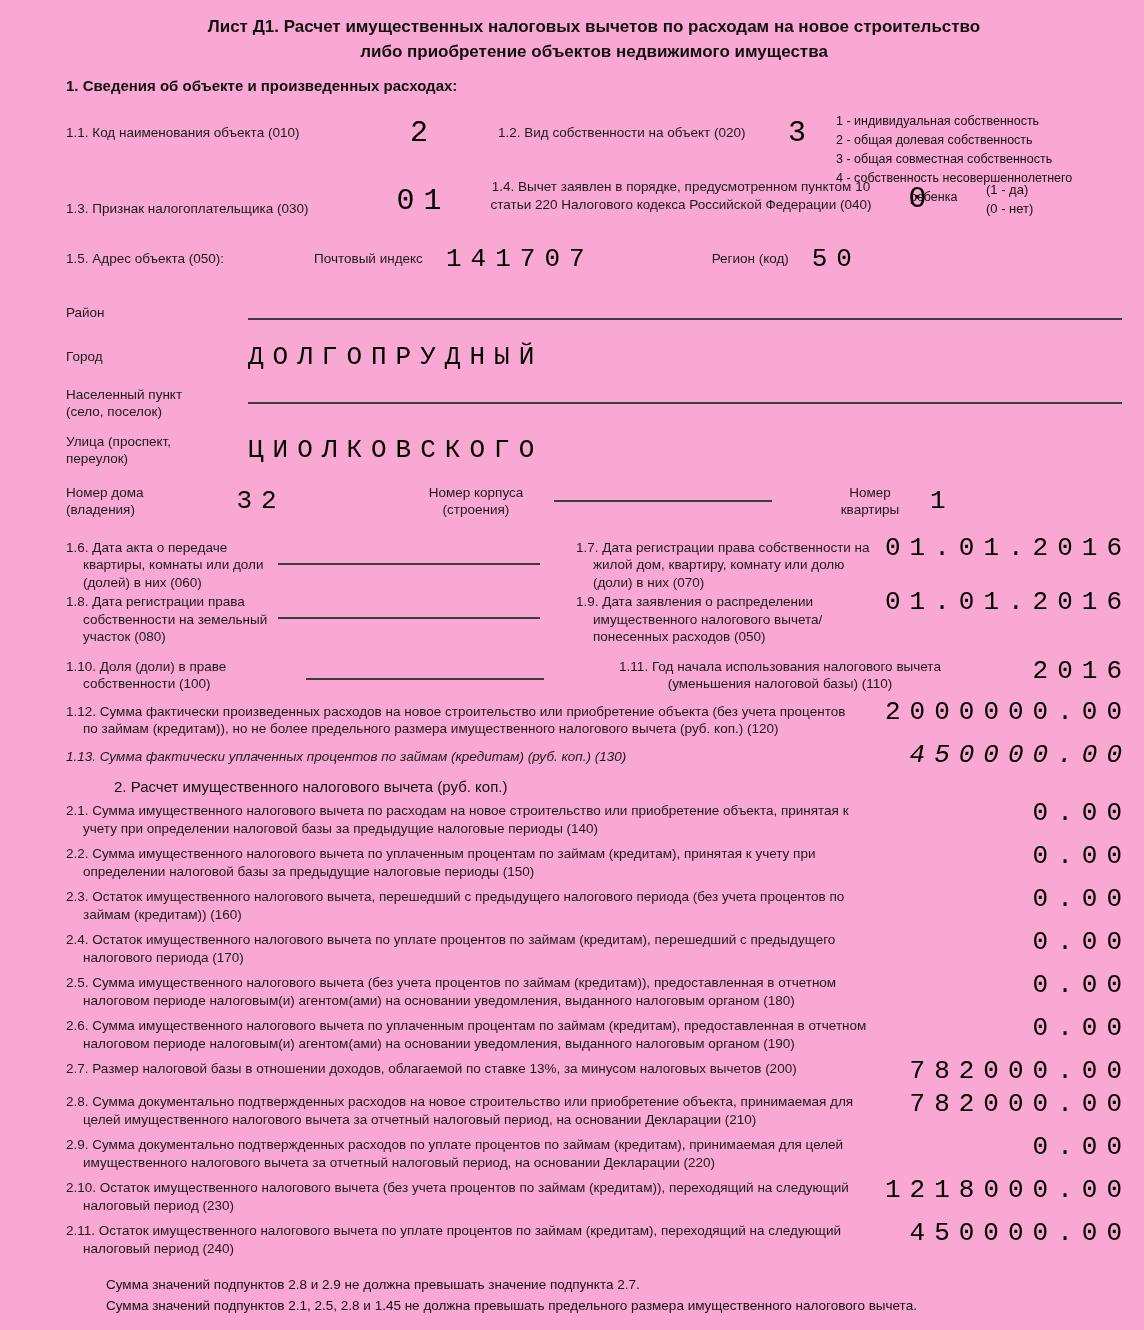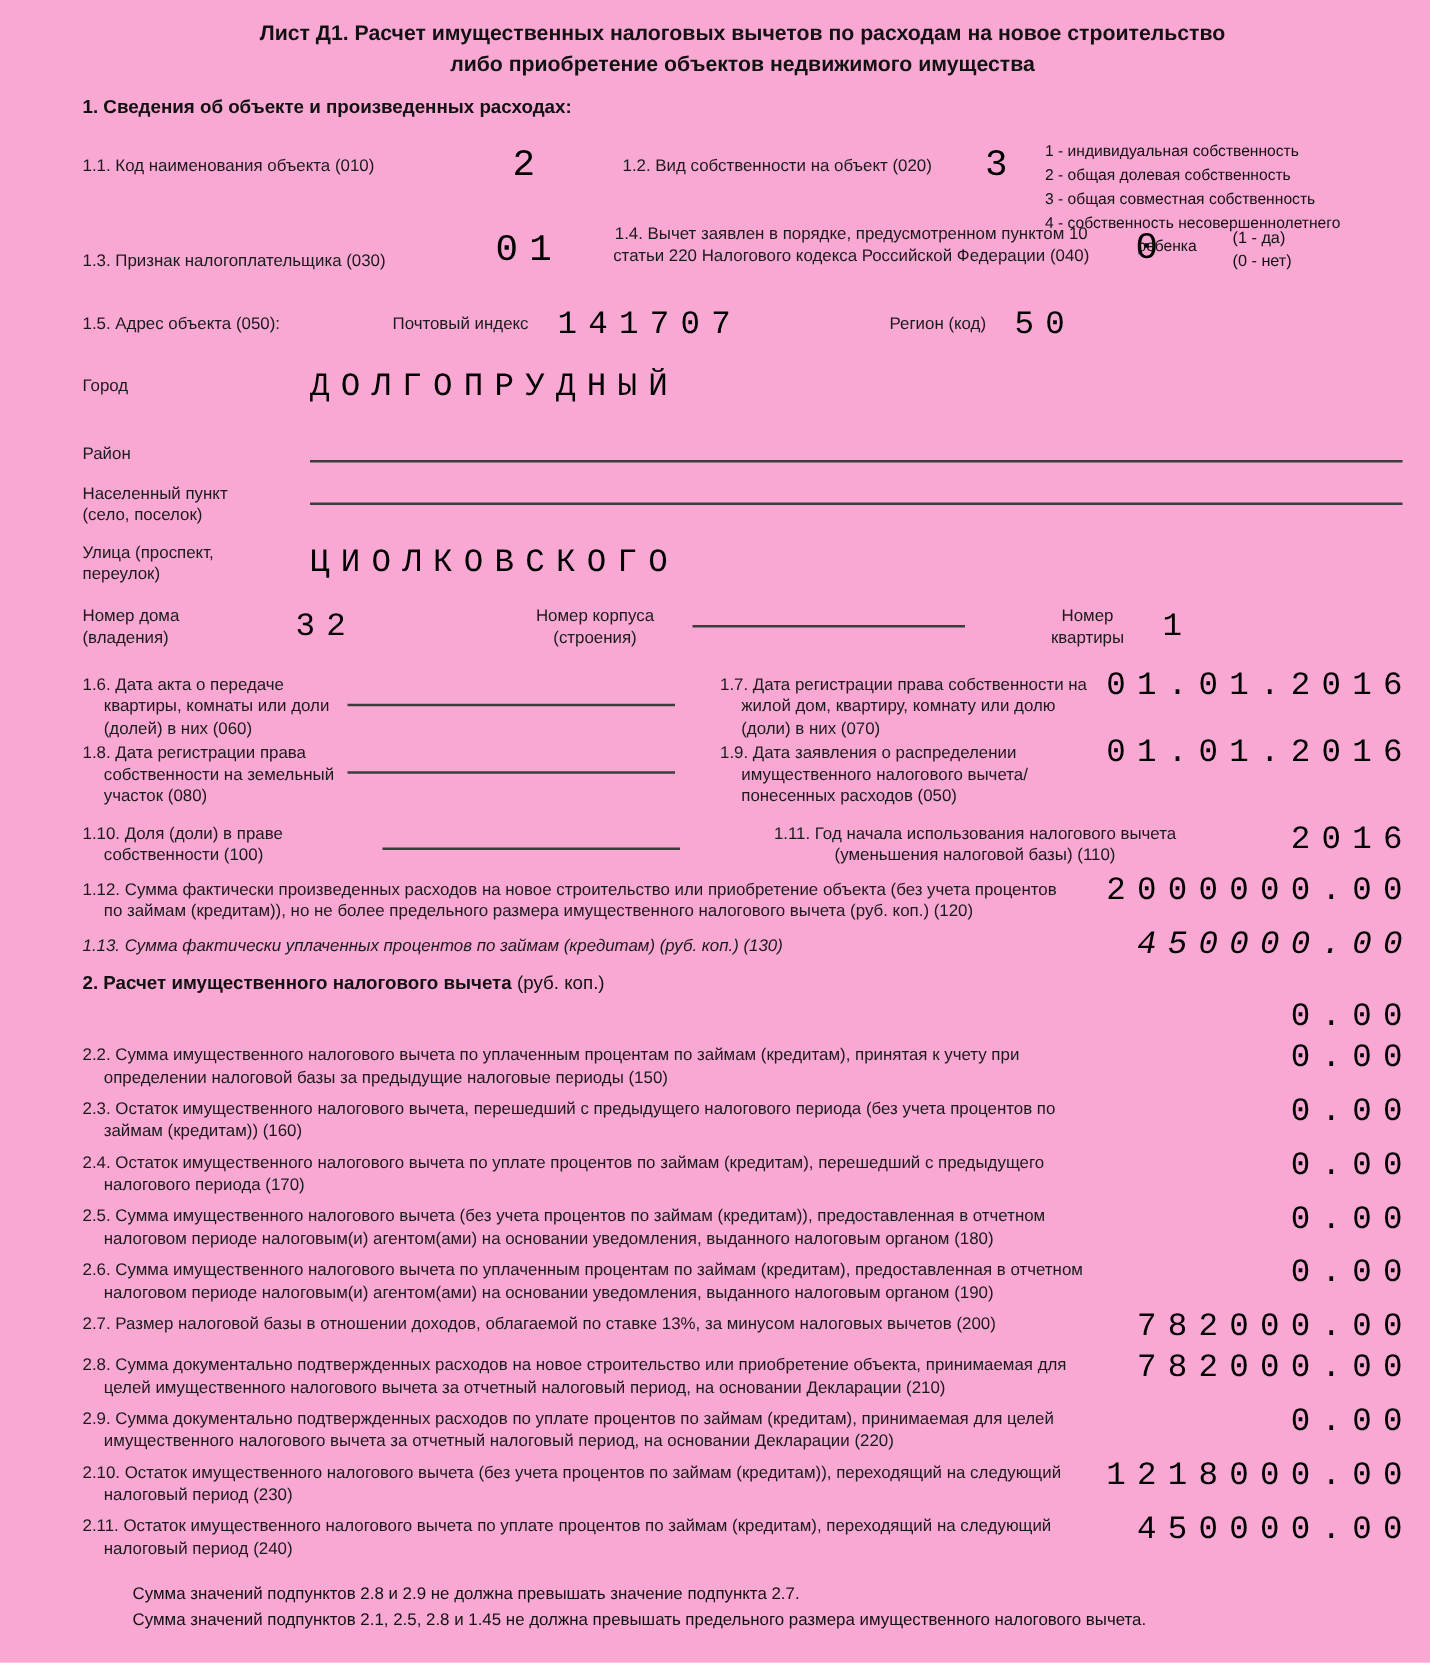"Город" div.row { order: before "Район" -> after "Район" }
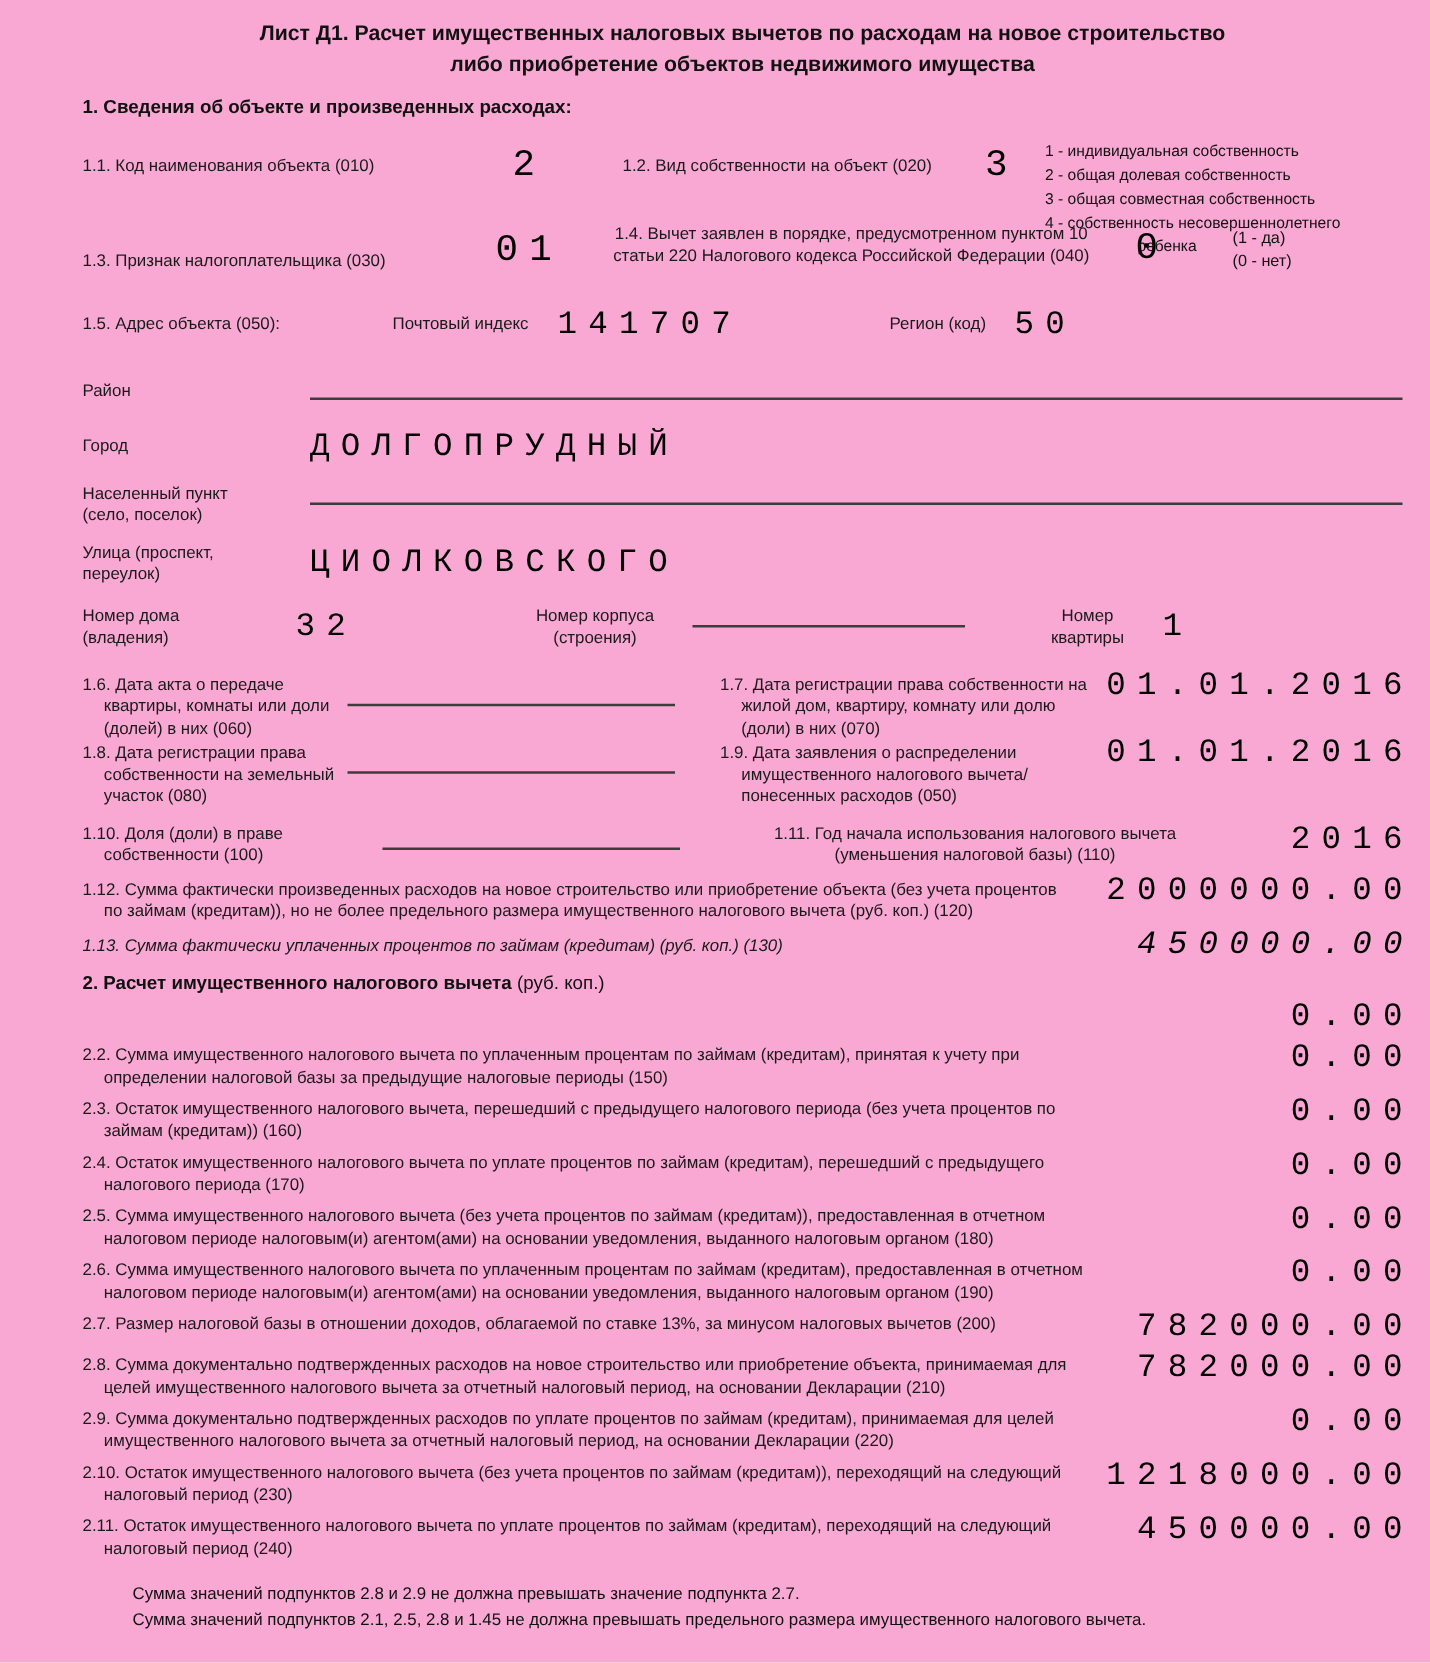"2. Расчет имущественного налогового" span { font-weight: bold -> normal; margin-left: none -> 48px }
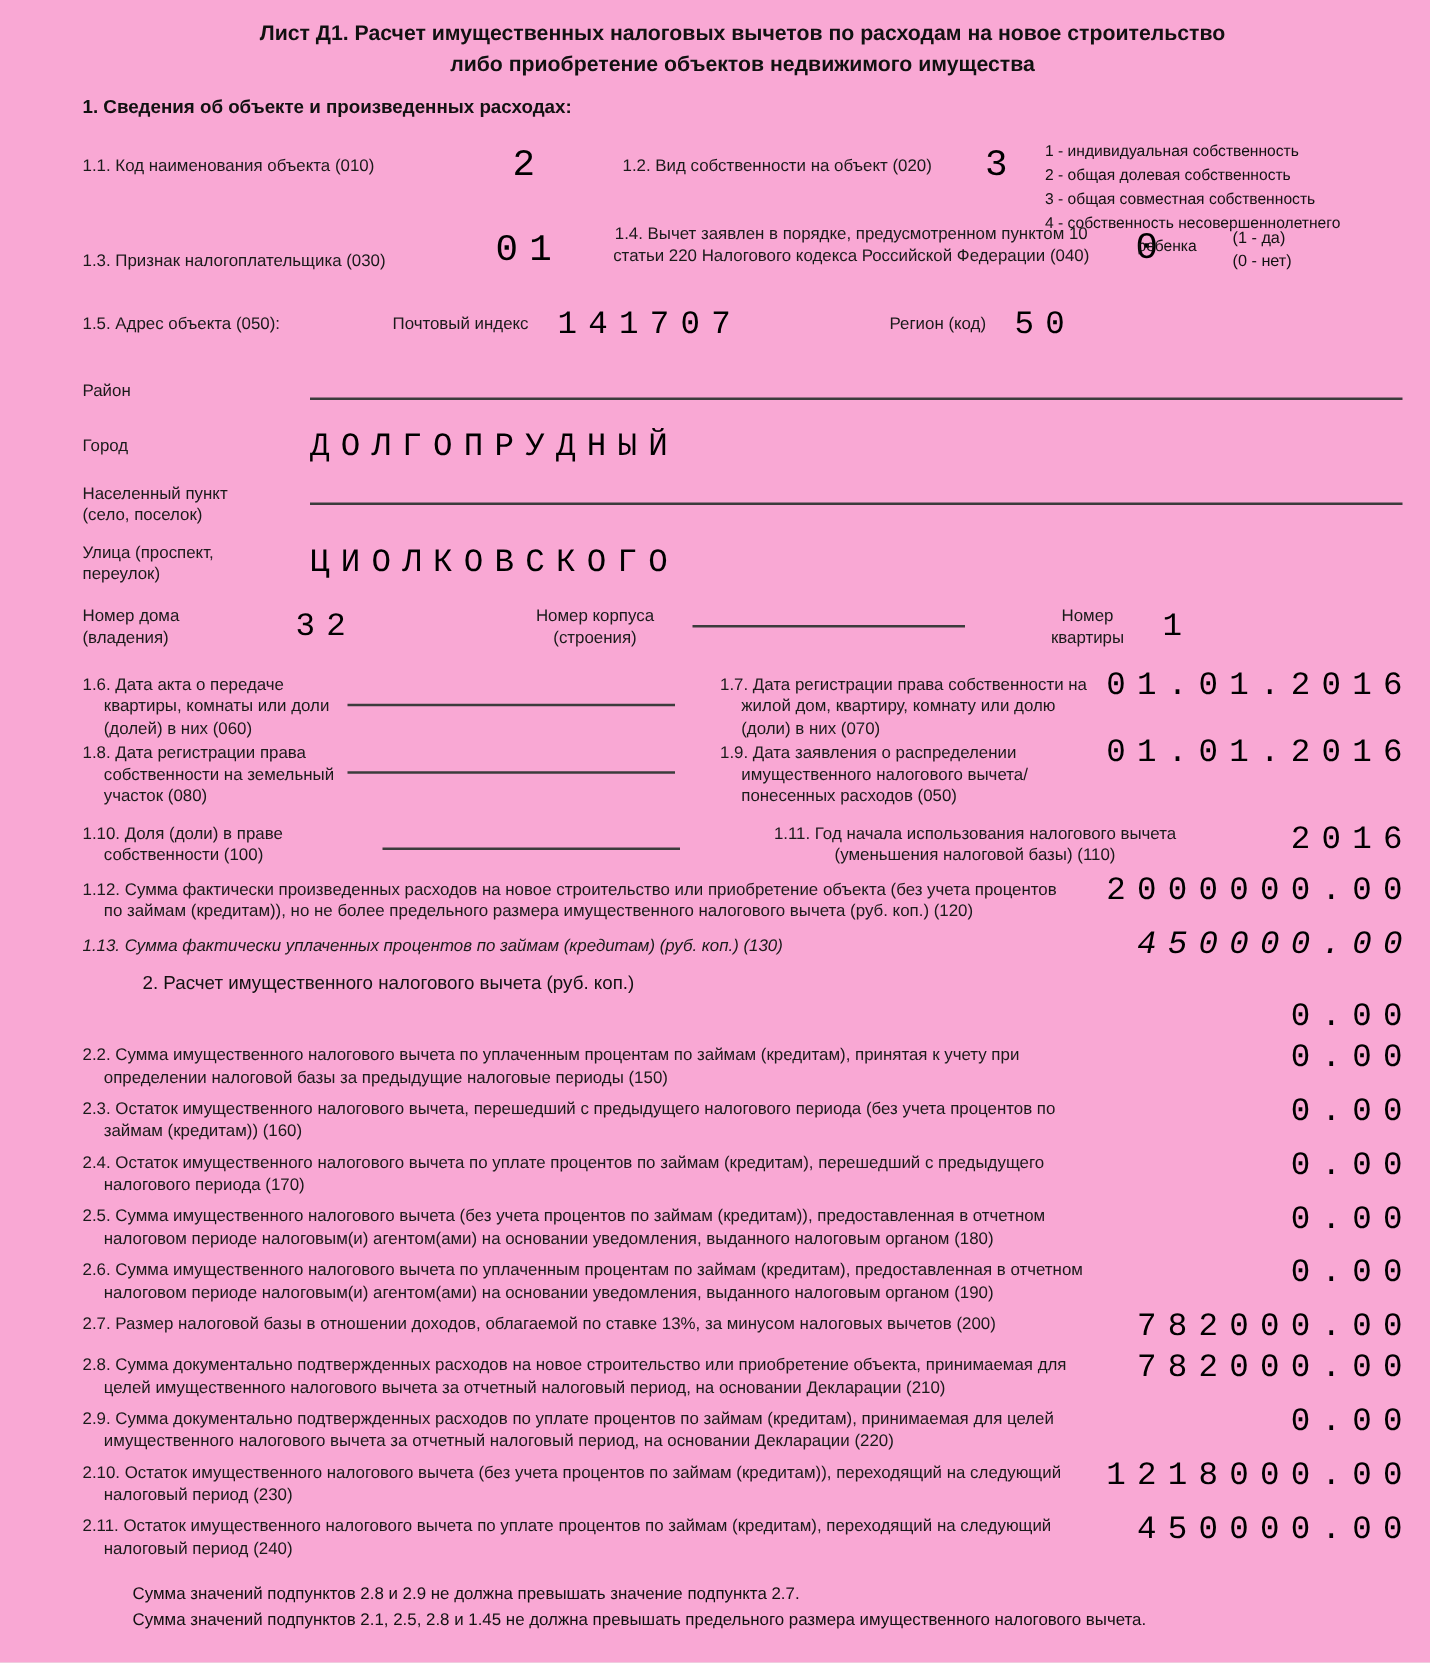"2.1. Сумма имущественного налогового" span.lbl { html: none -> <span>2.1. Сумма имущественного налогового вычета по расходам на новое строительство или приобретение объекта, принятая к учету при определении налоговой базы за предыдущие налоговые периоды (140)</span> }
